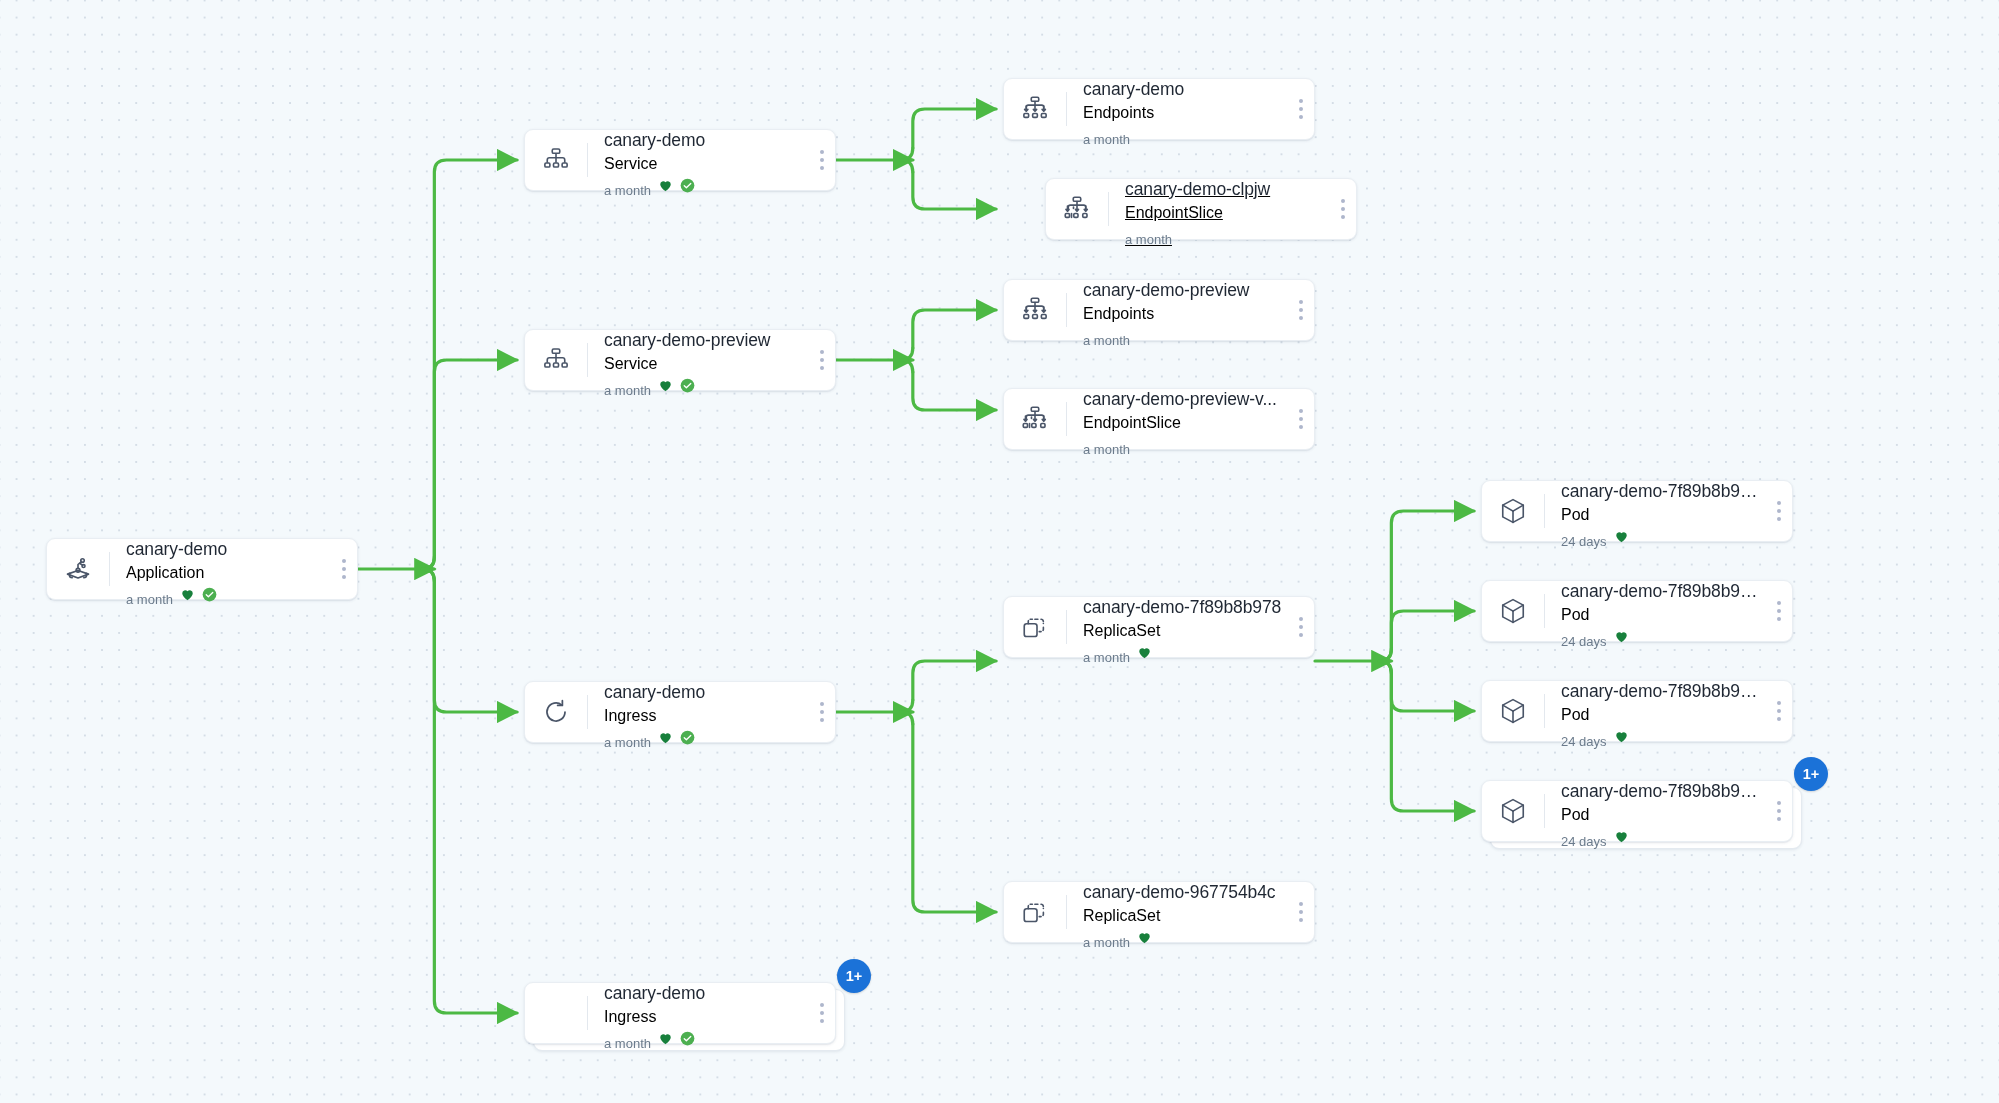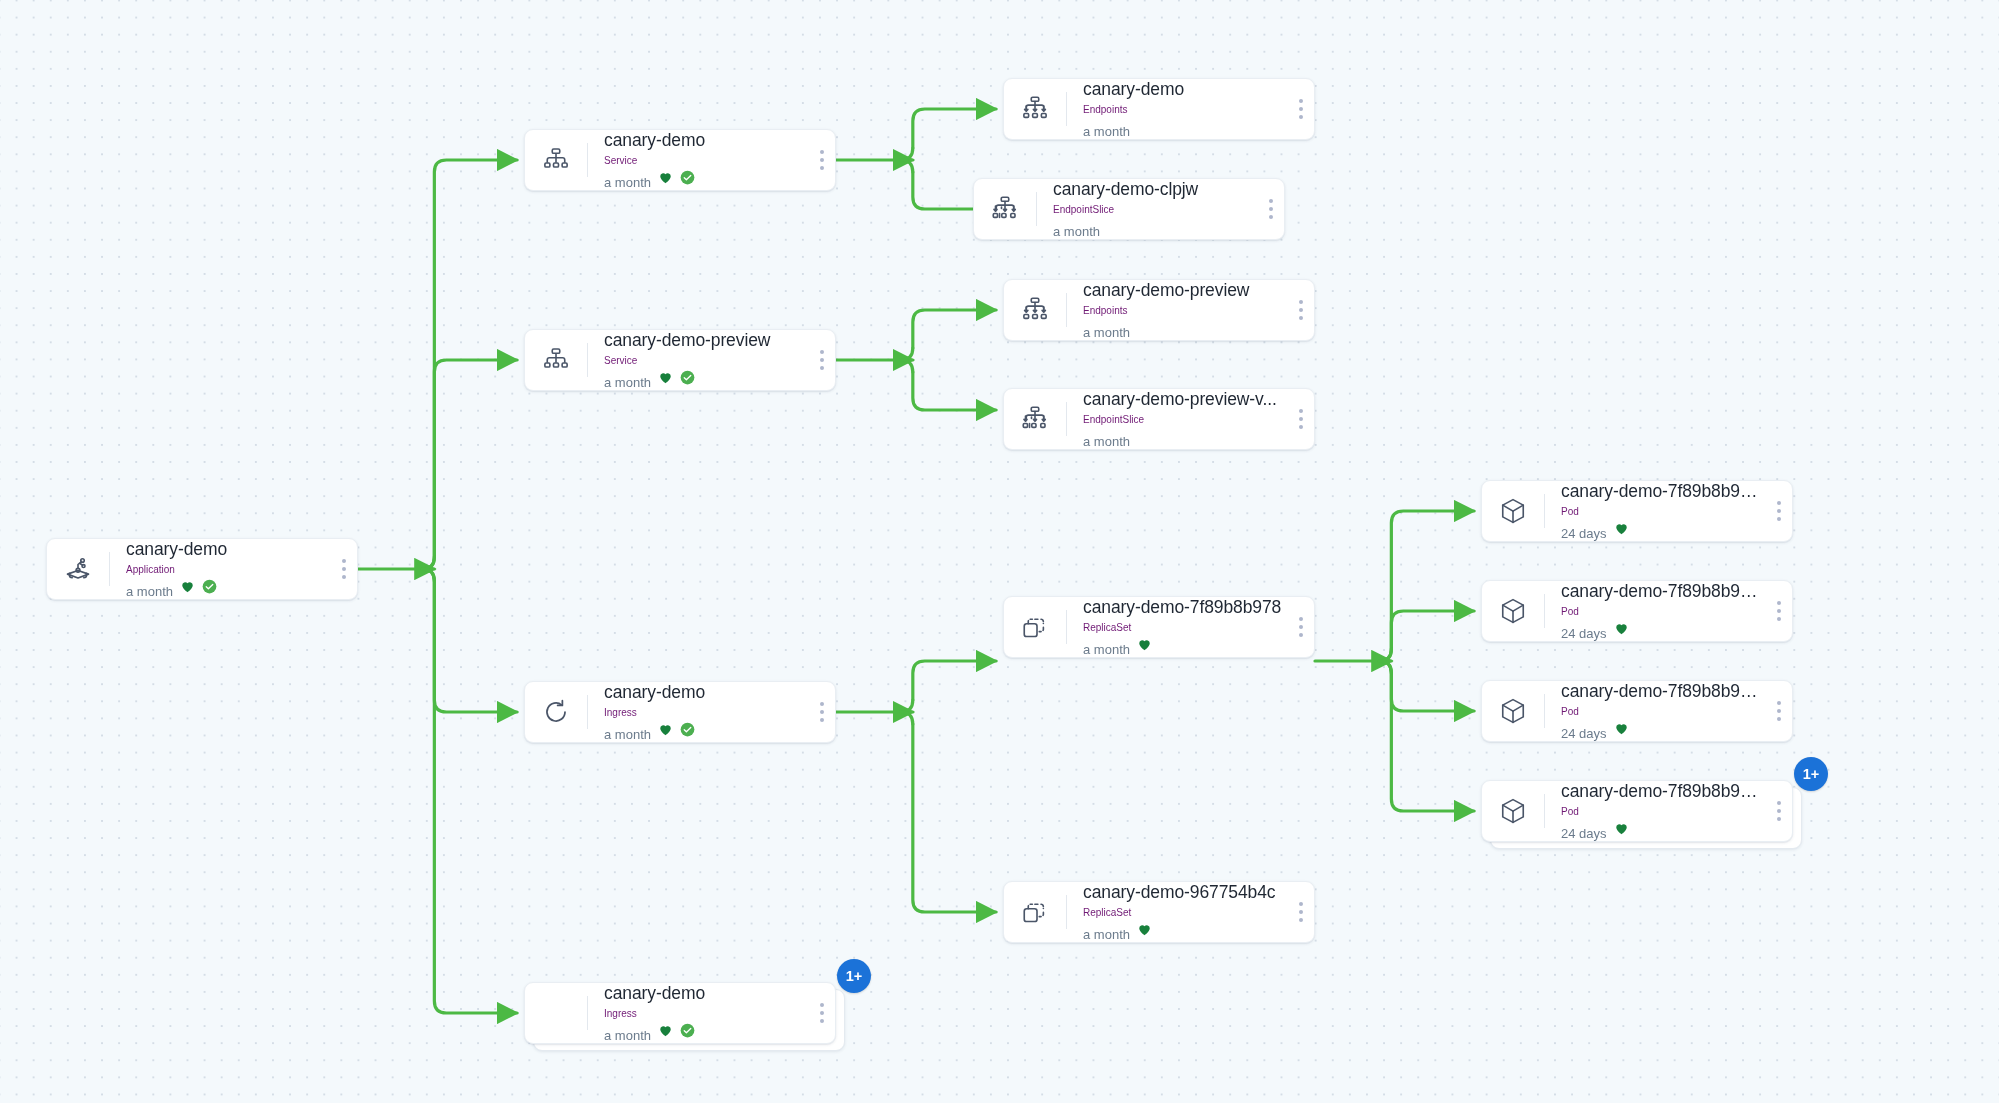"Endpoints" .node-kind { color: #701a75 -> #000000; font-size: 10px -> 16px }
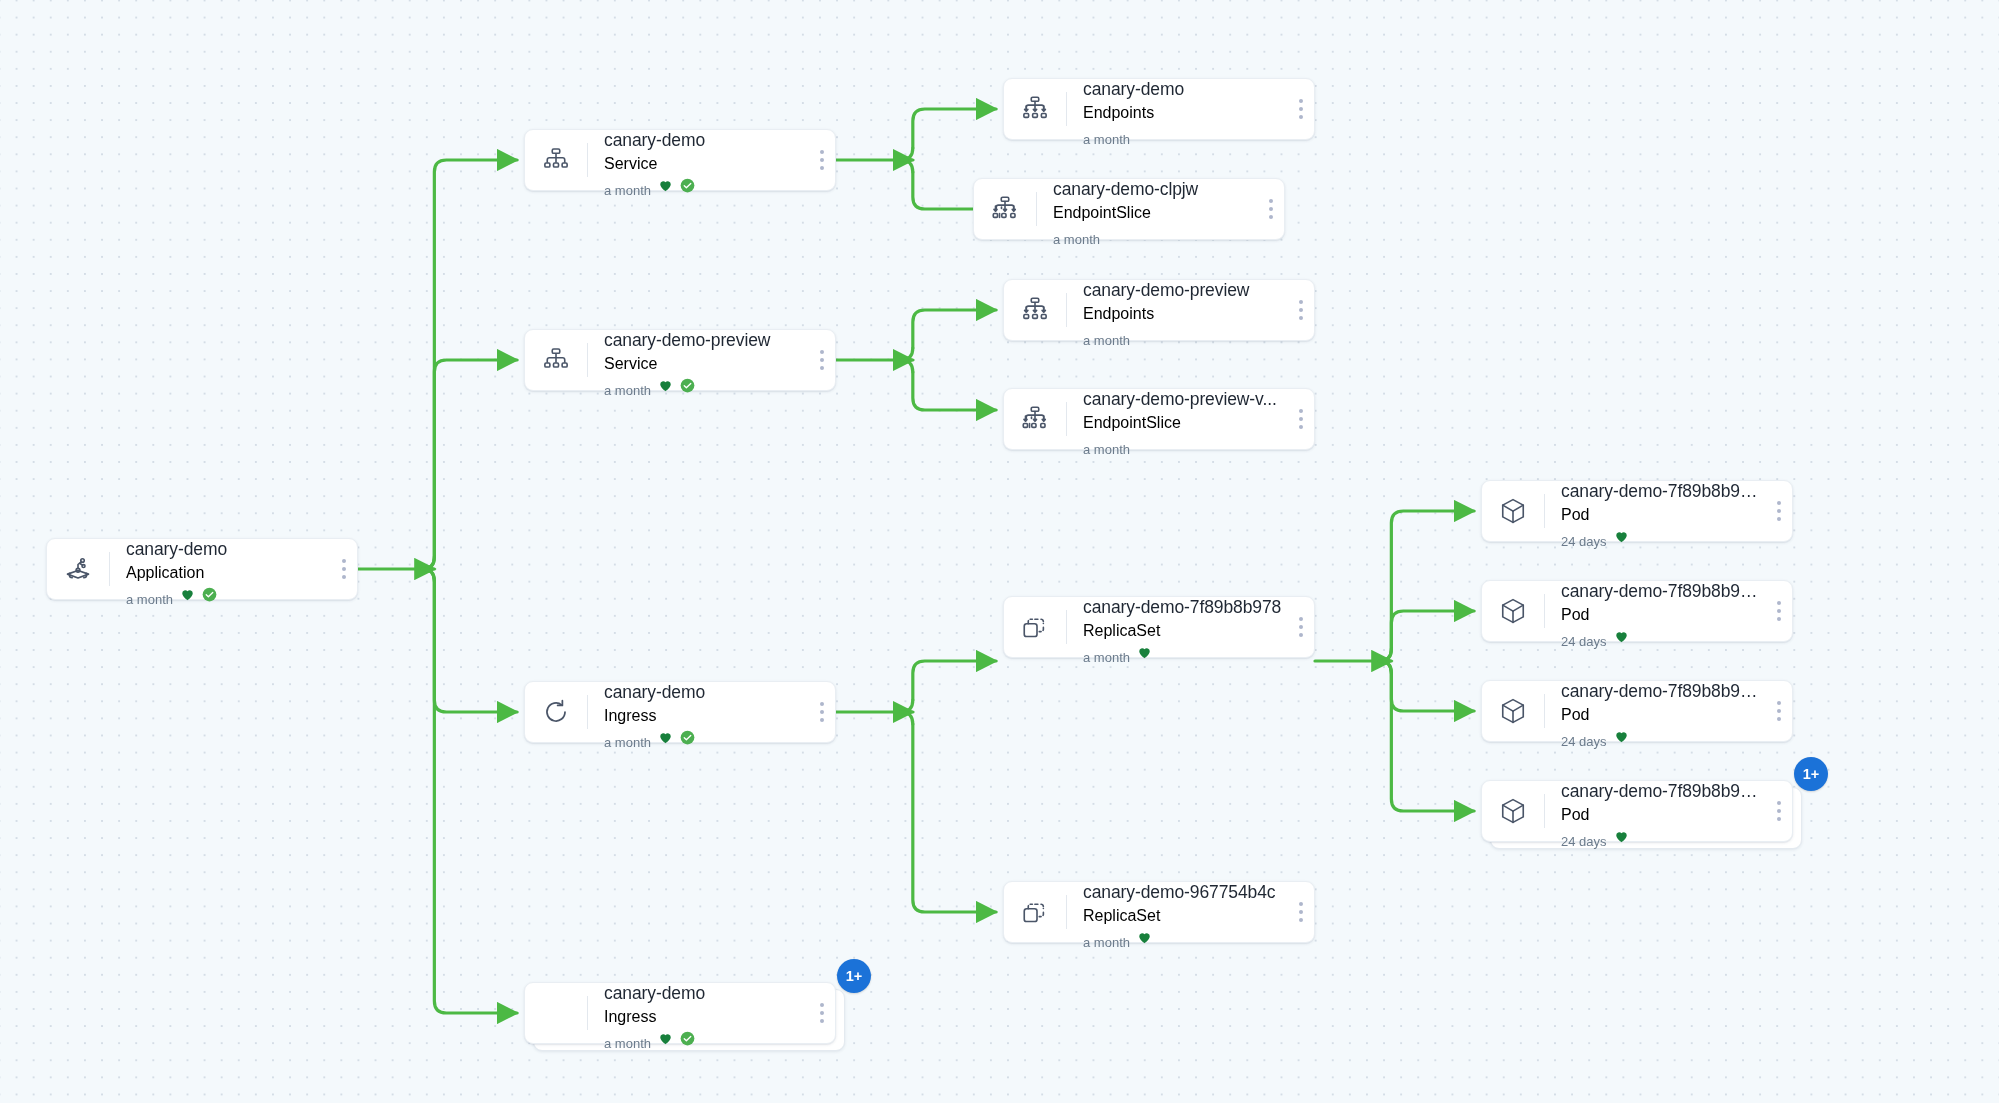"canary-demo-clpjw" div.node { left: 973px -> 1045px; text-decoration: none -> underline }
